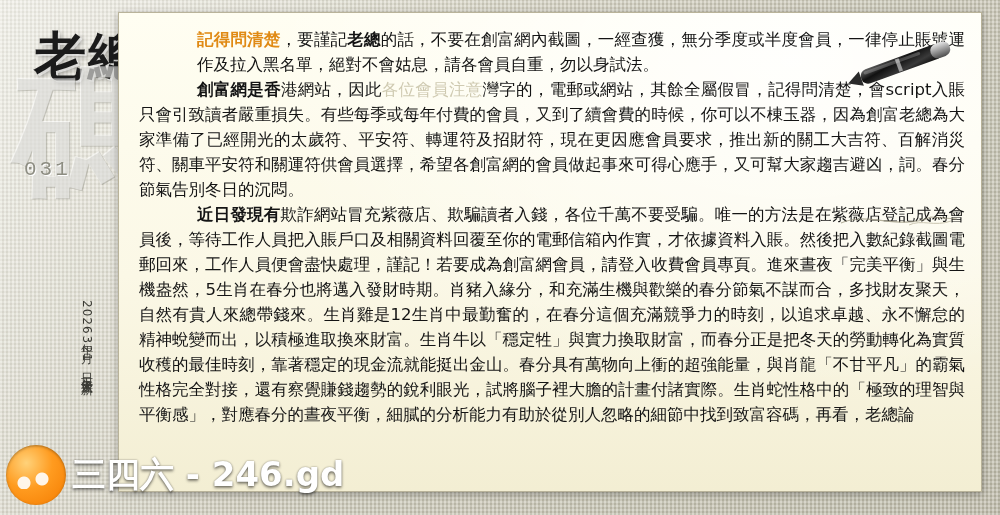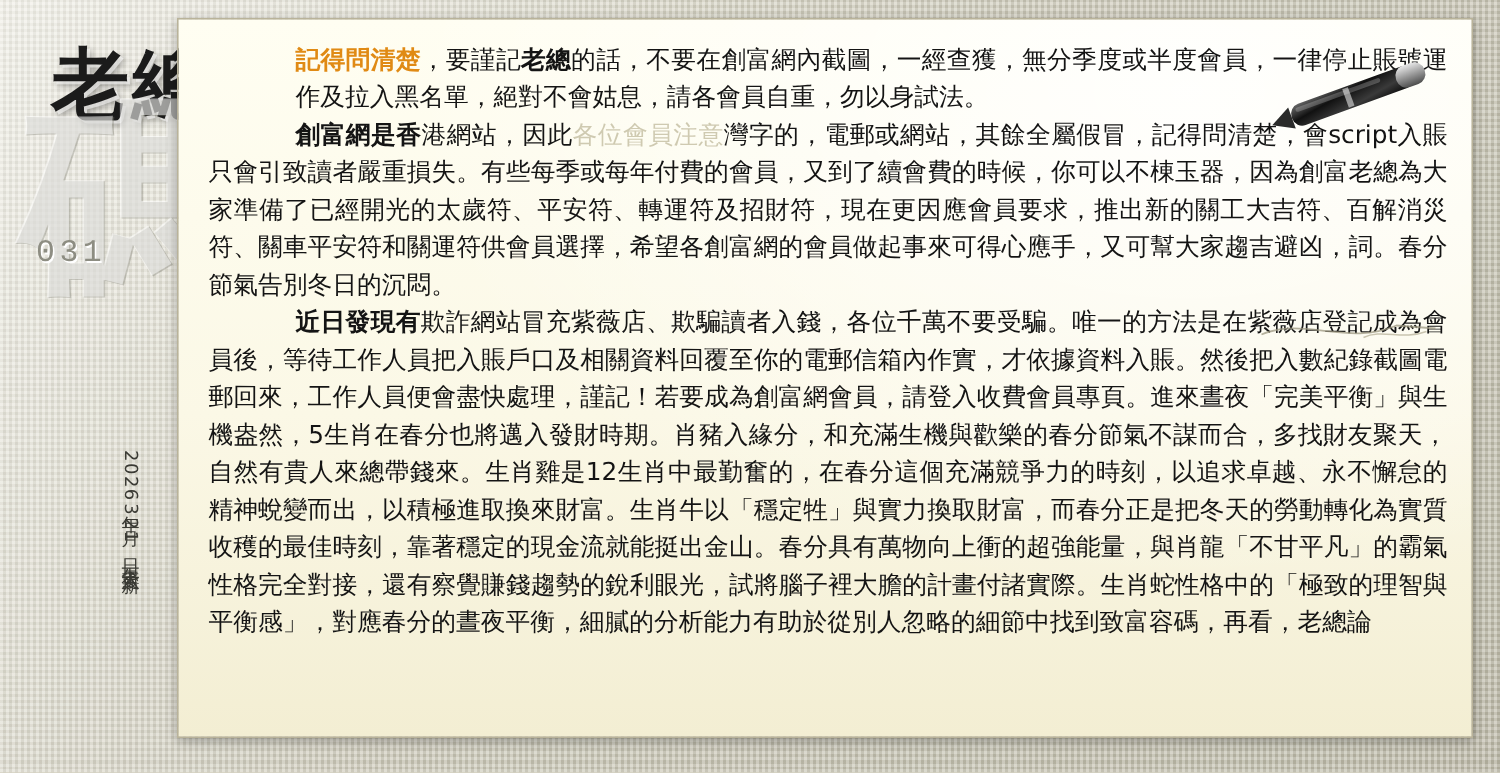"三四六 - 246.gd" div.watermark { html: none -> <div> <div> <div></div> </div> <div>三四六 - 246.gd</div> </div> }
